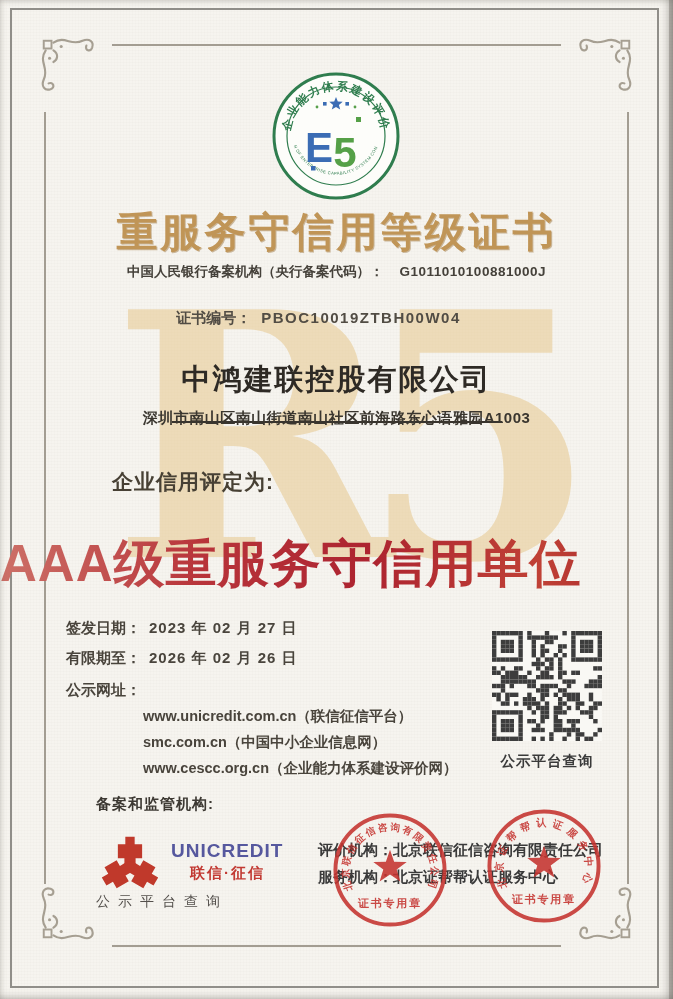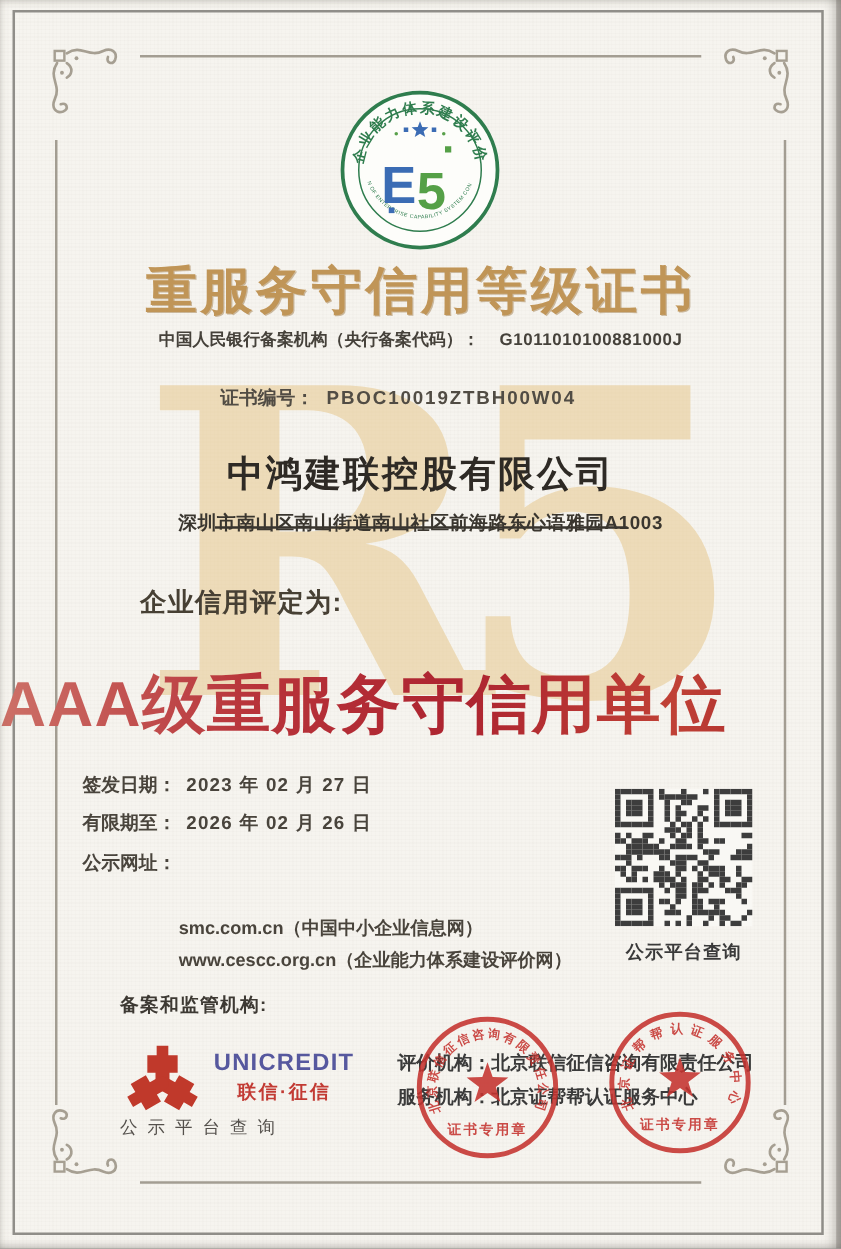"www.unicredit.com.cn（联信征信平台）" div.url-item { html: none -> <div>www.unicredit.com.cn（联信征信平台）</div> }
